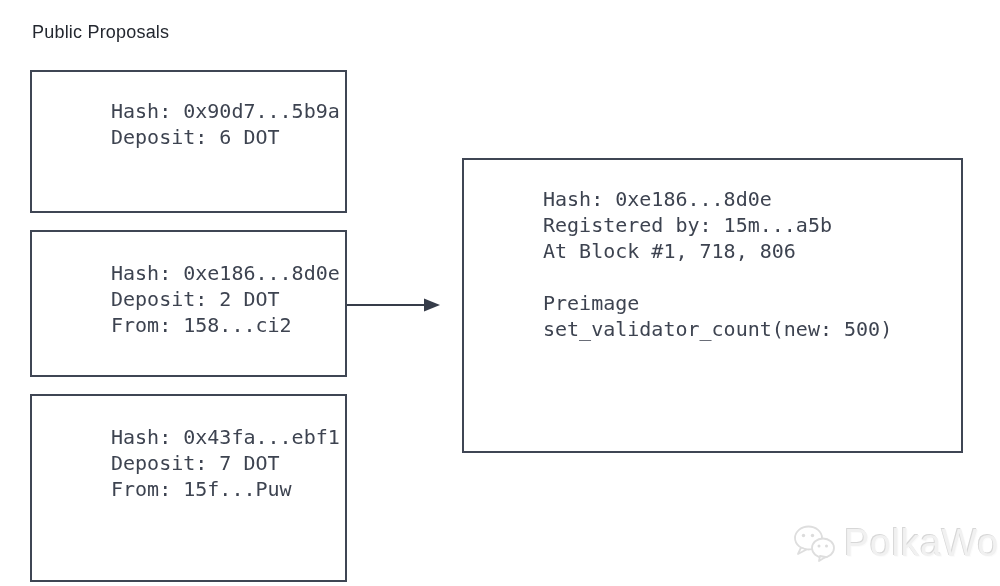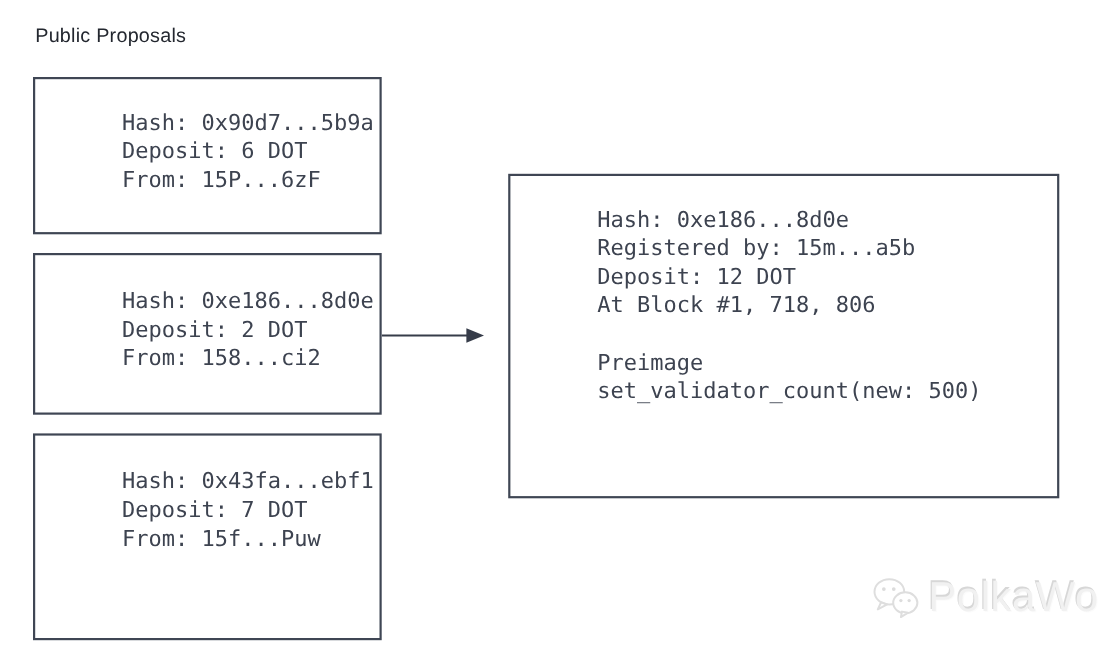"From: 15P...6zF" div.line { html: <div>From: 15P...6zF</div> -> none }
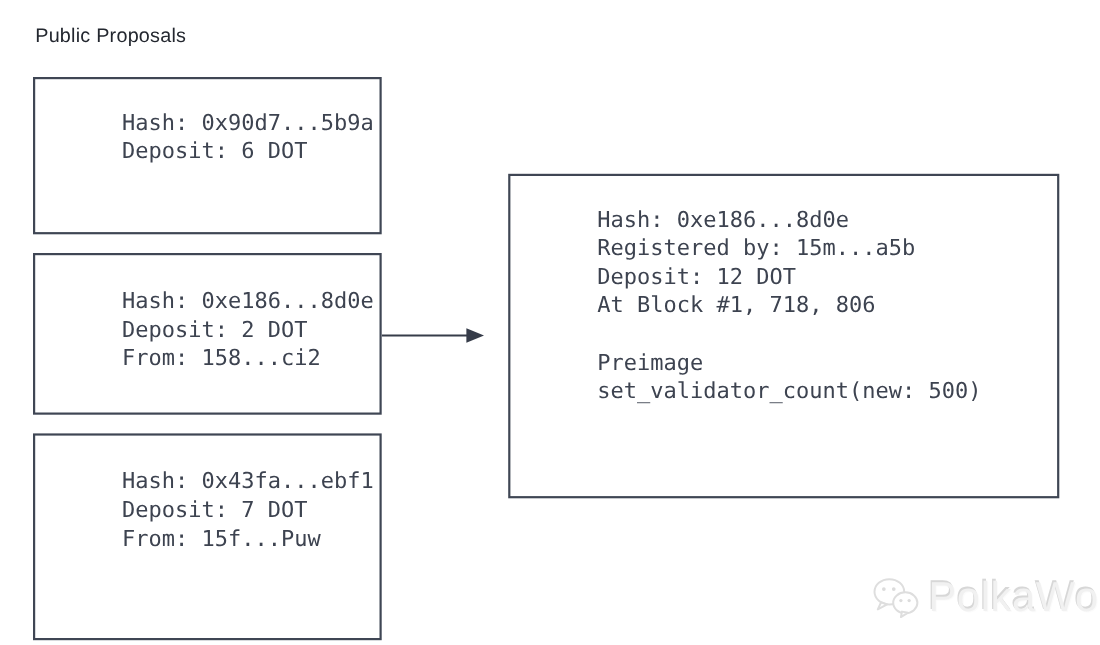"Deposit: 12 DOT" div.line { html: <div>Deposit: 12 DOT</div> -> none }
